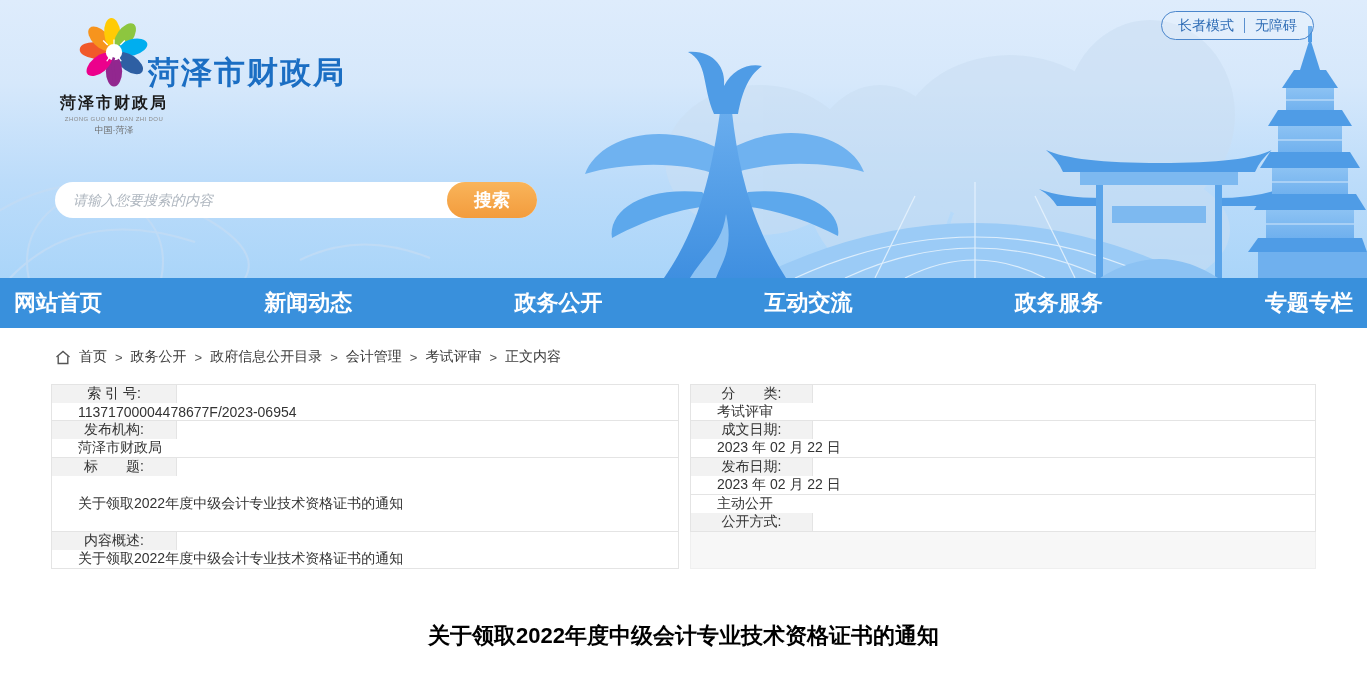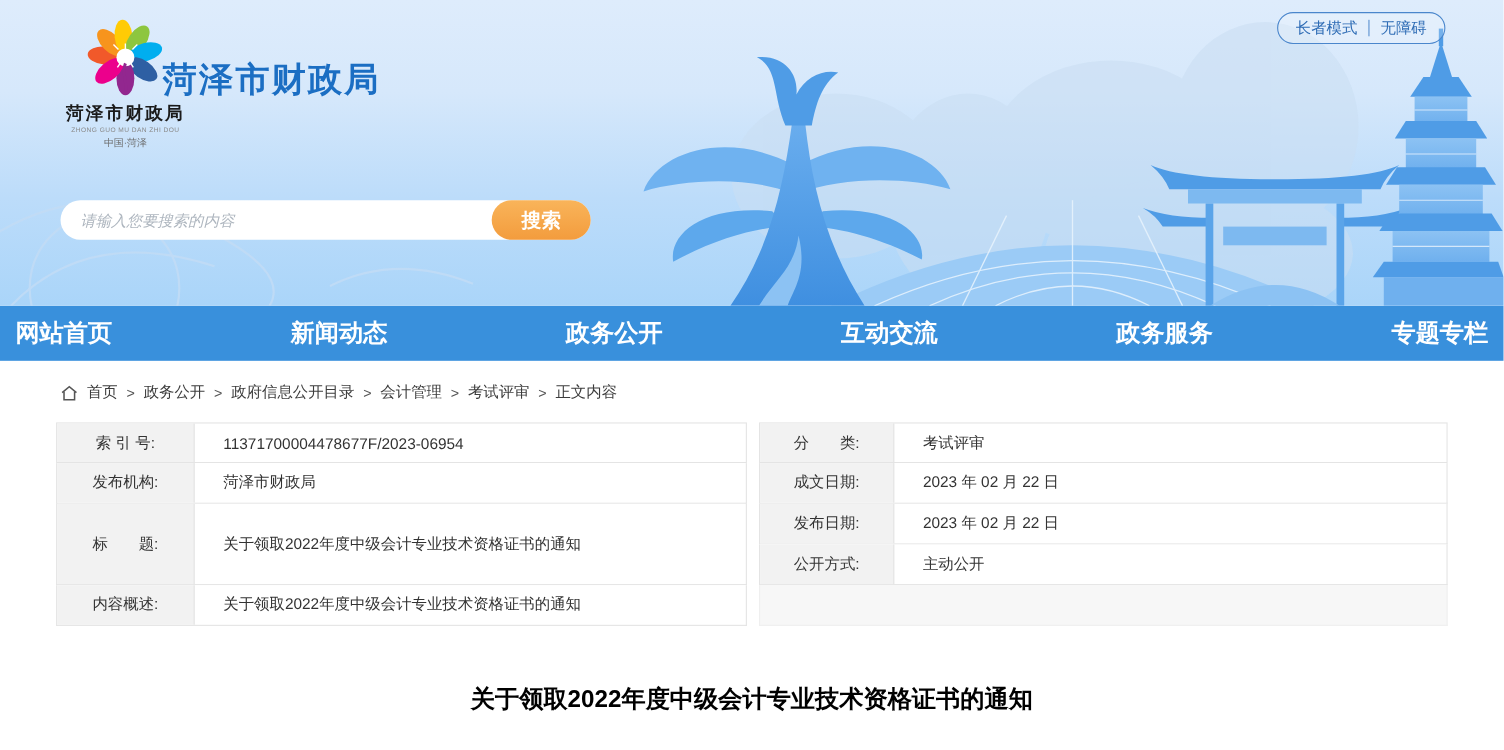"索 引 号:" .t-row { flex-direction: none -> column }
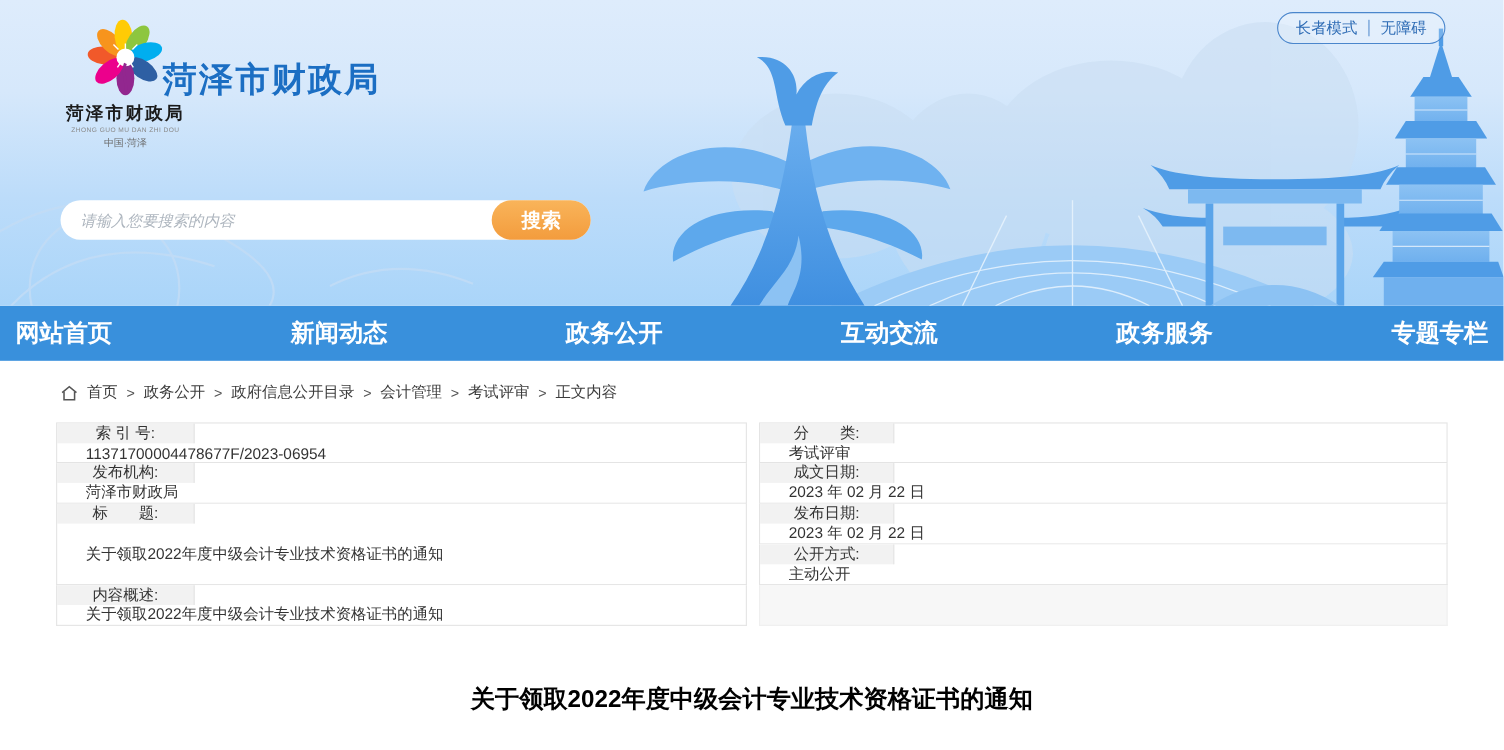"公开方式:" div.cell { order: before "主动公开" -> after "主动公开" }
